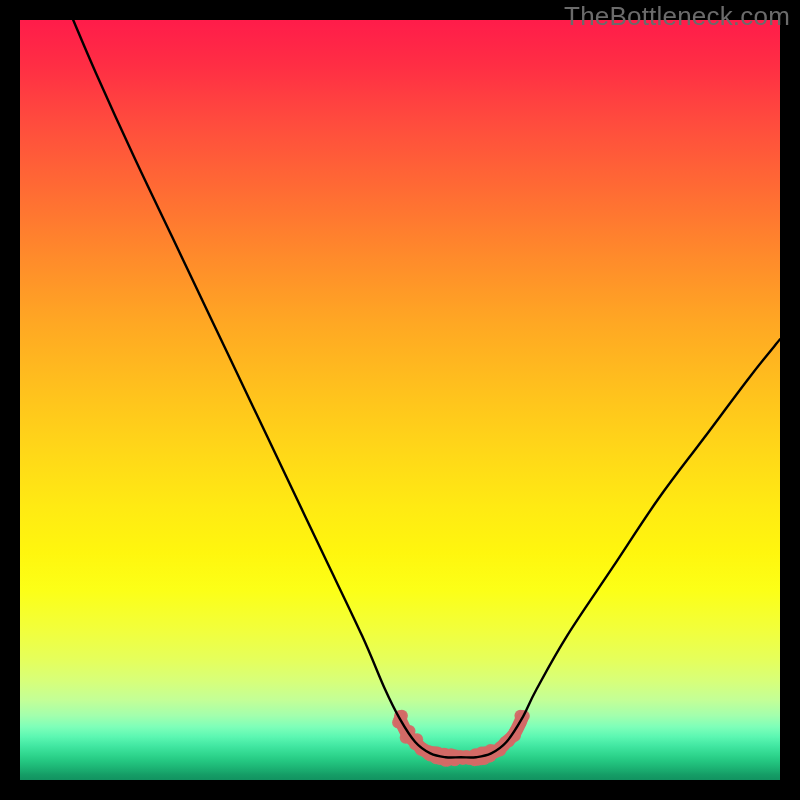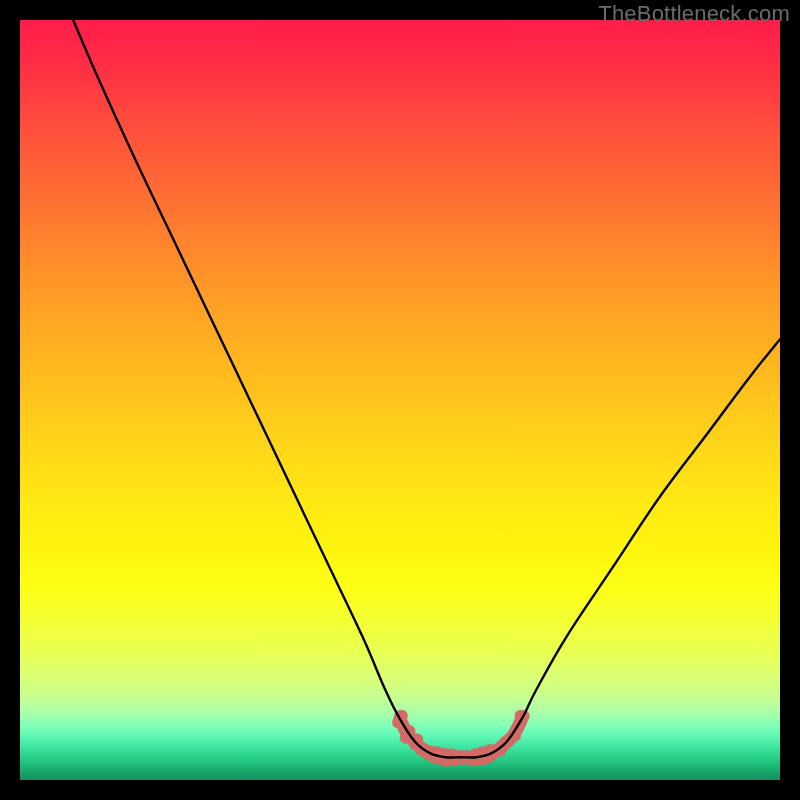"TheBottleneck.com" .watermark { font-size: 22px -> 26px }
